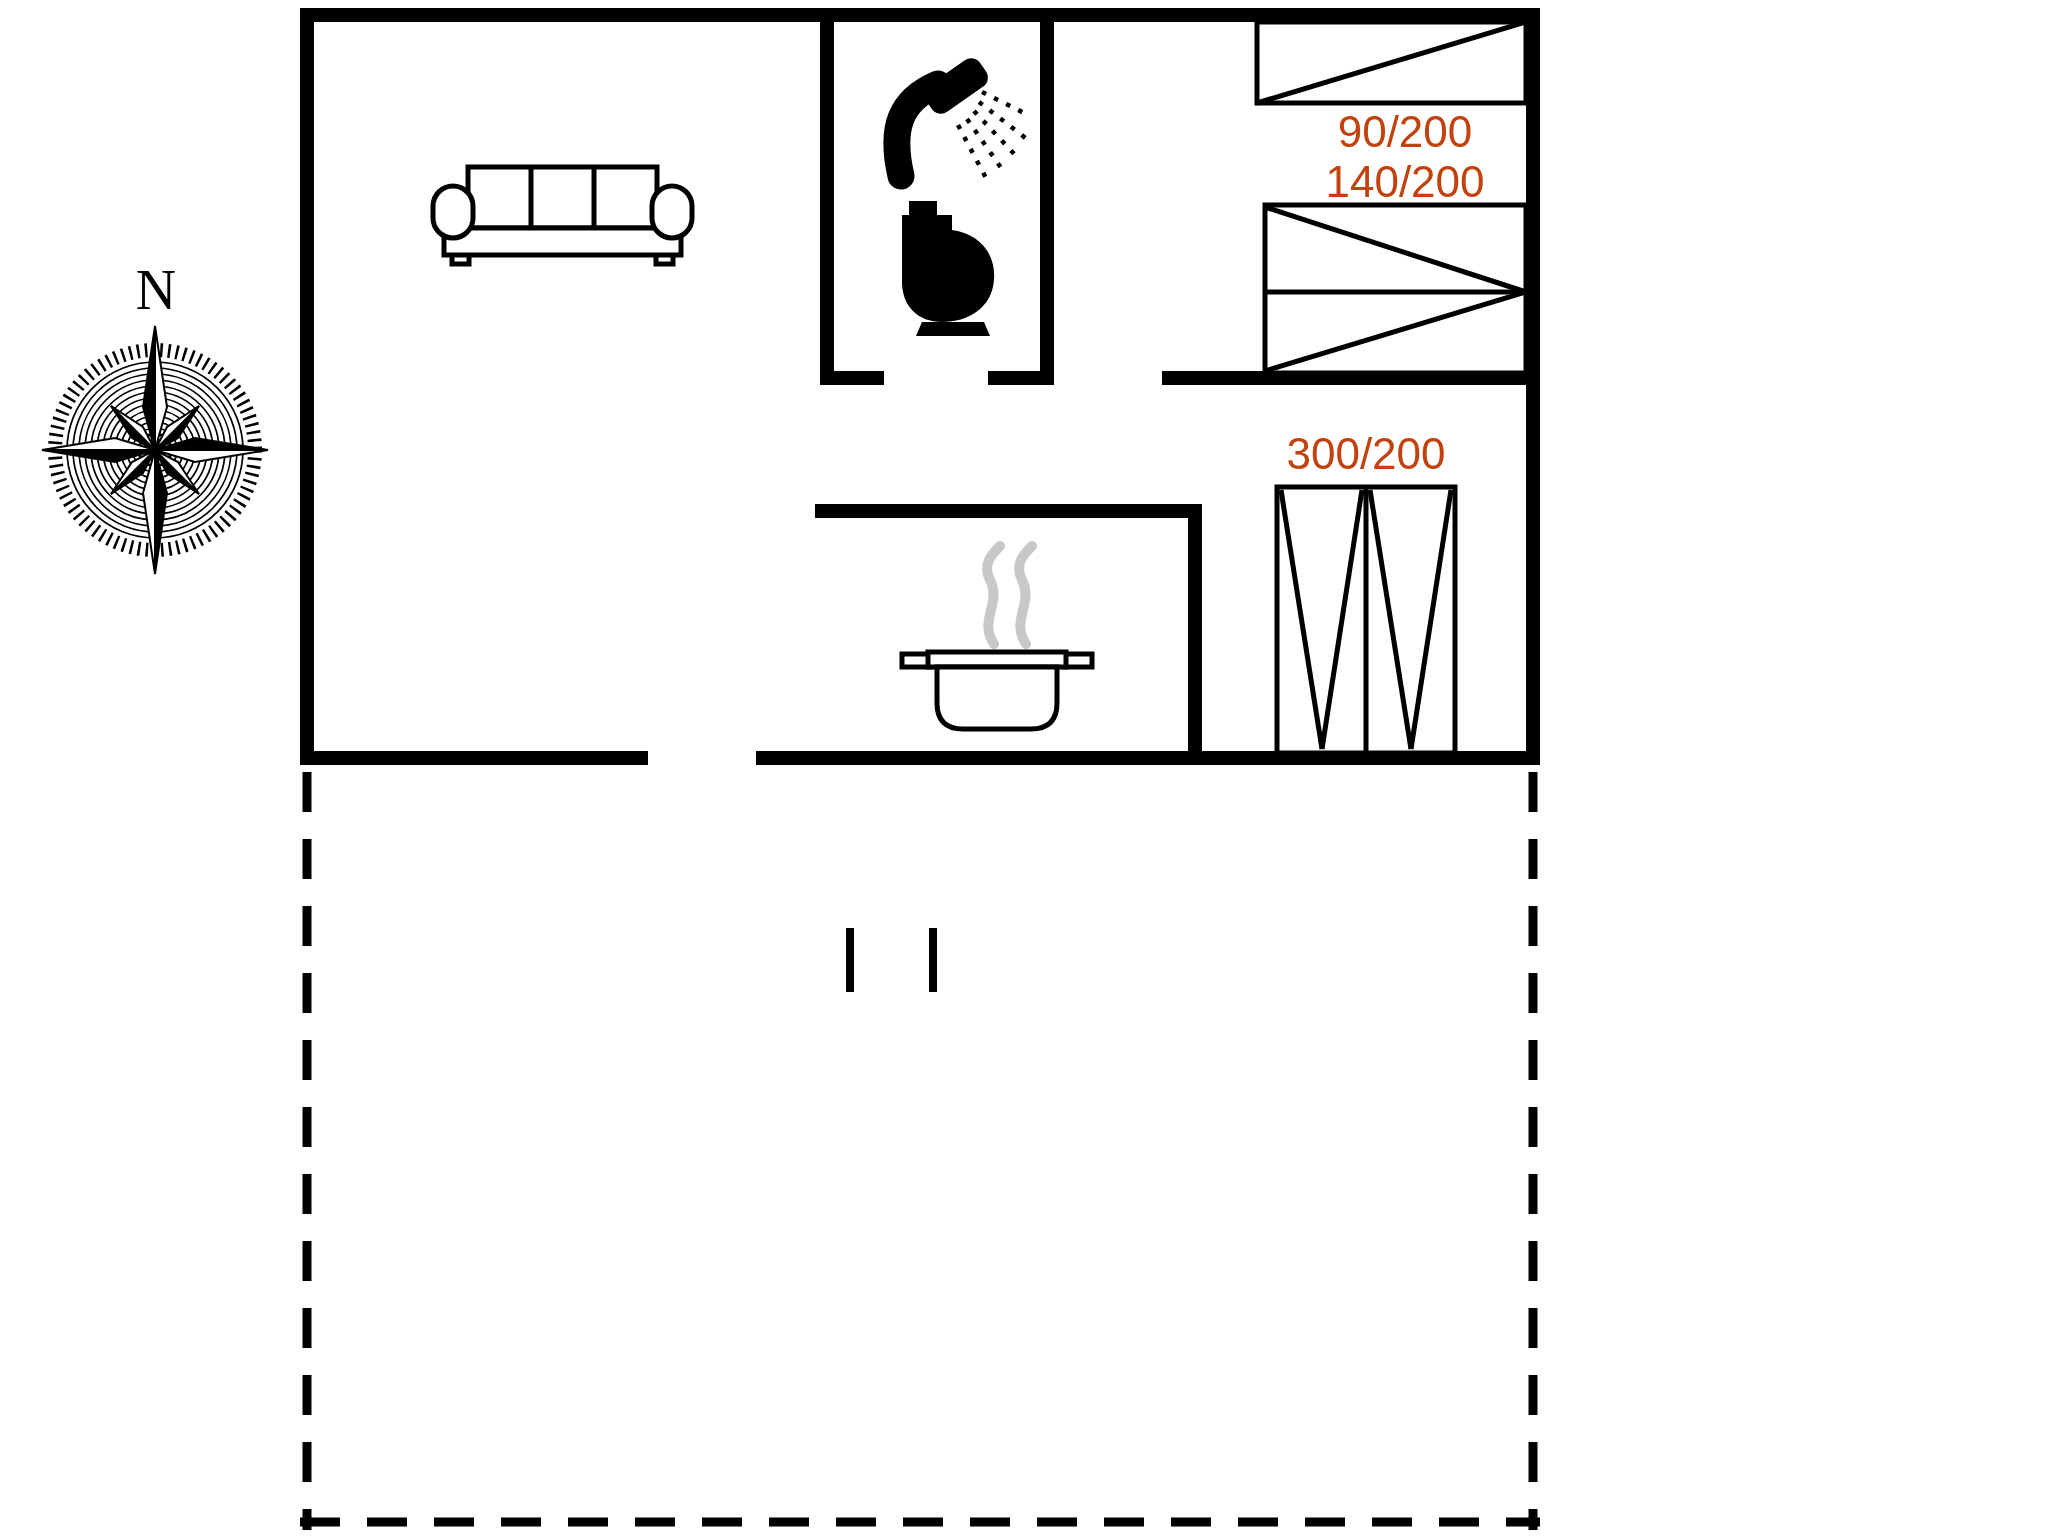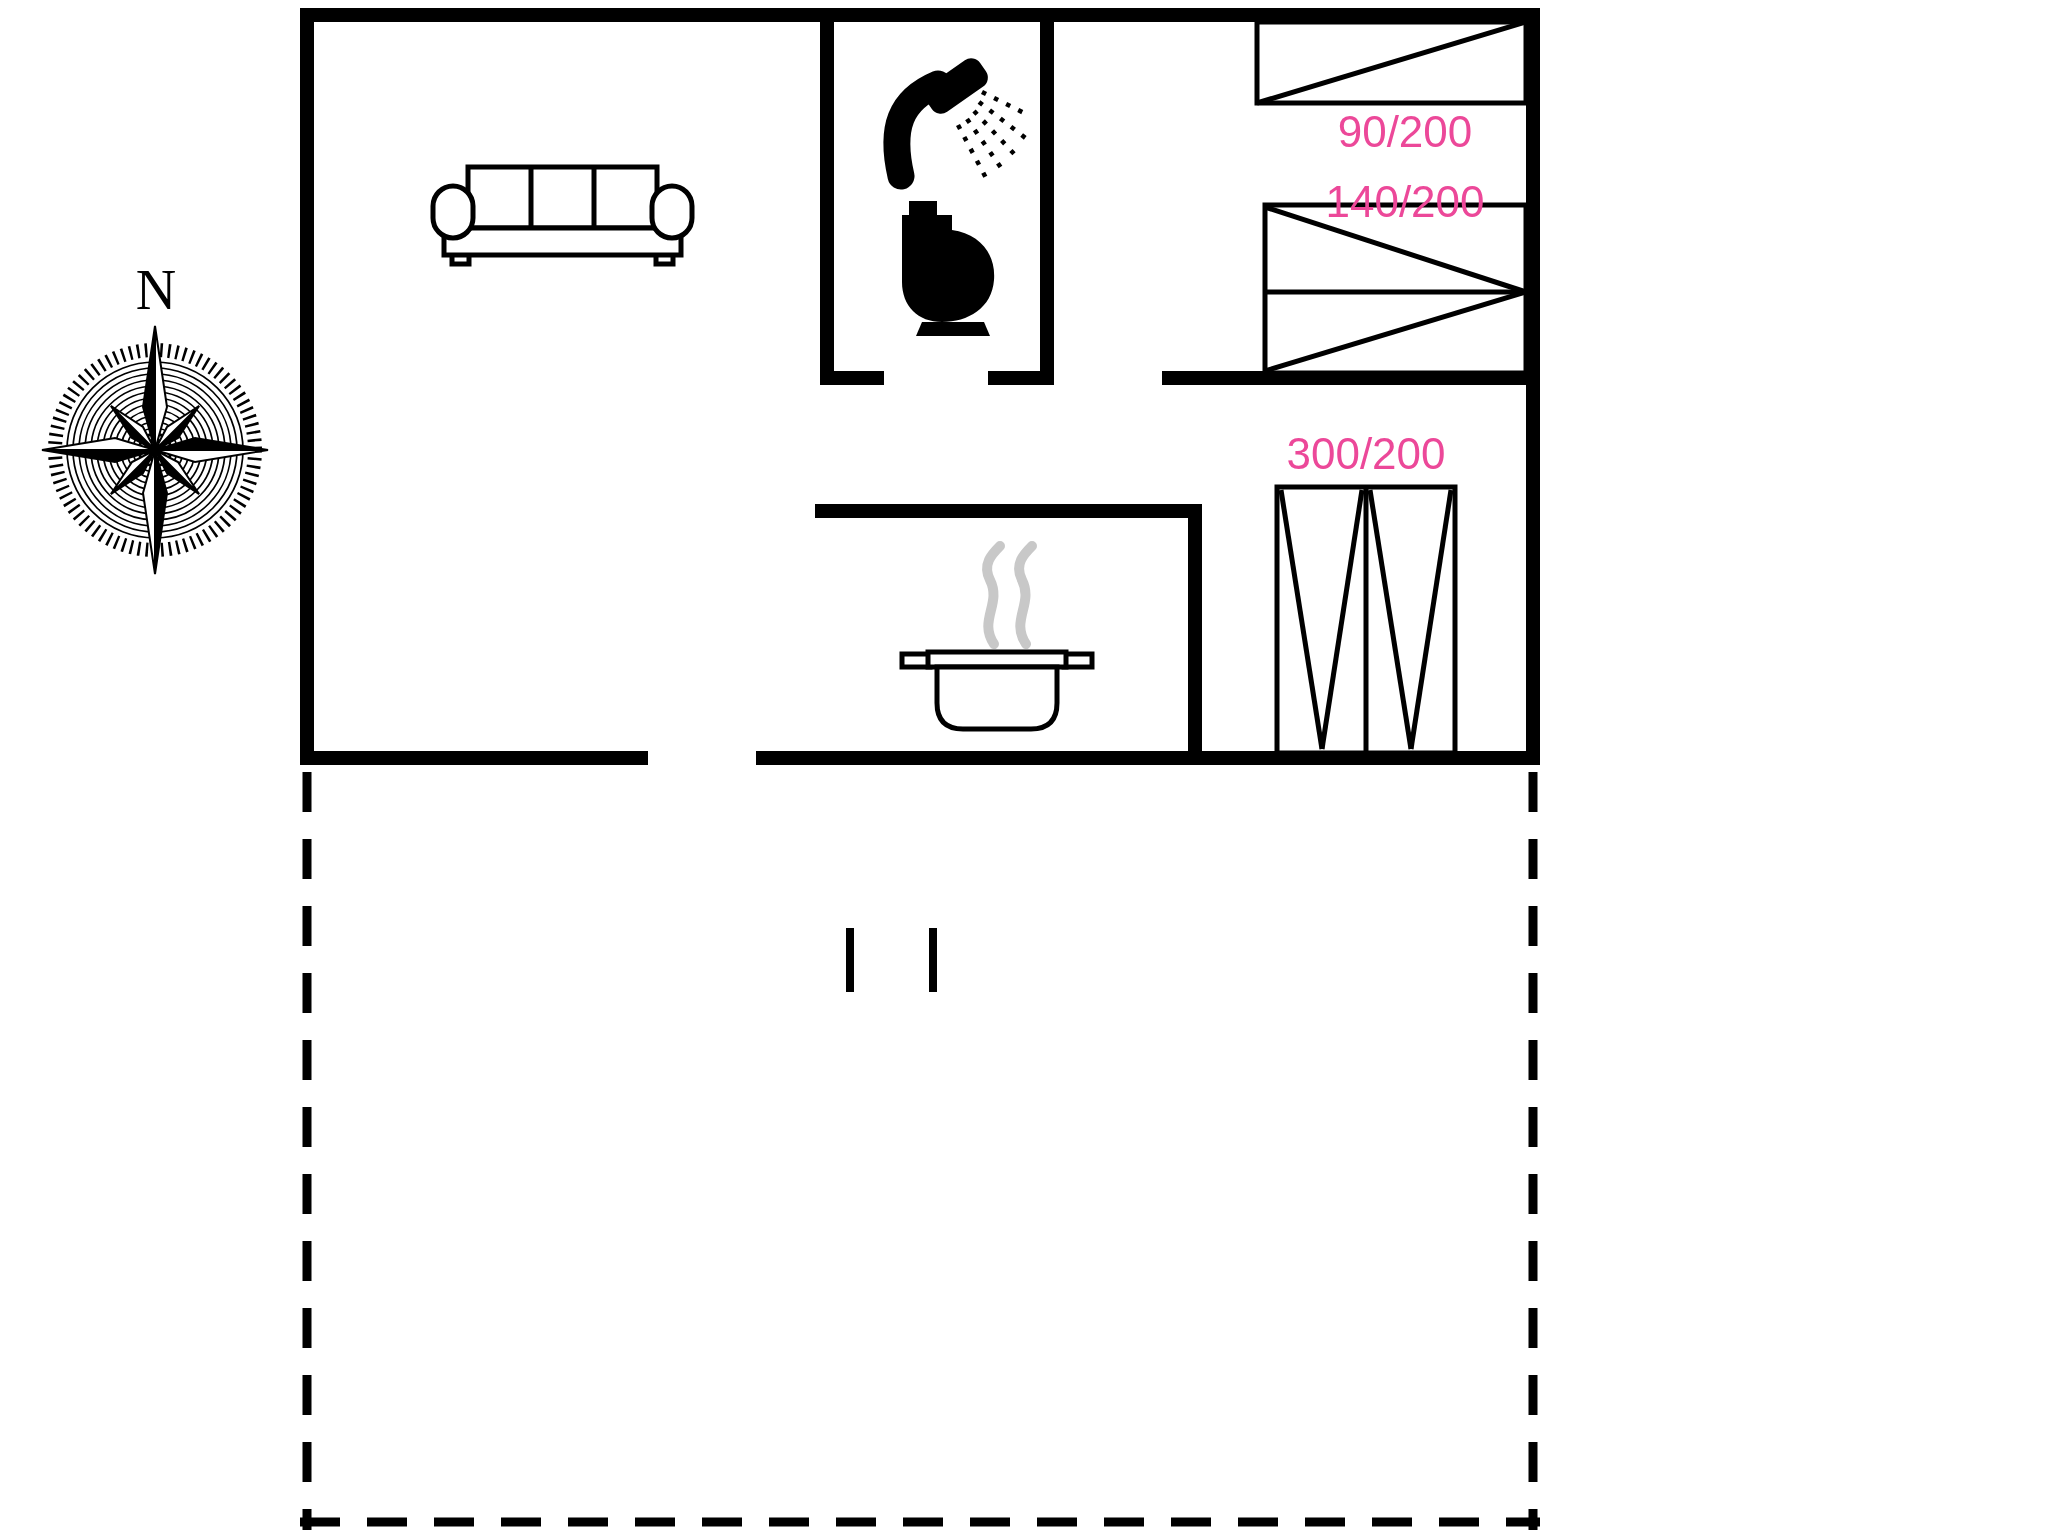"90/200" .plan-label { color: #ec4899 -> #c2410c }
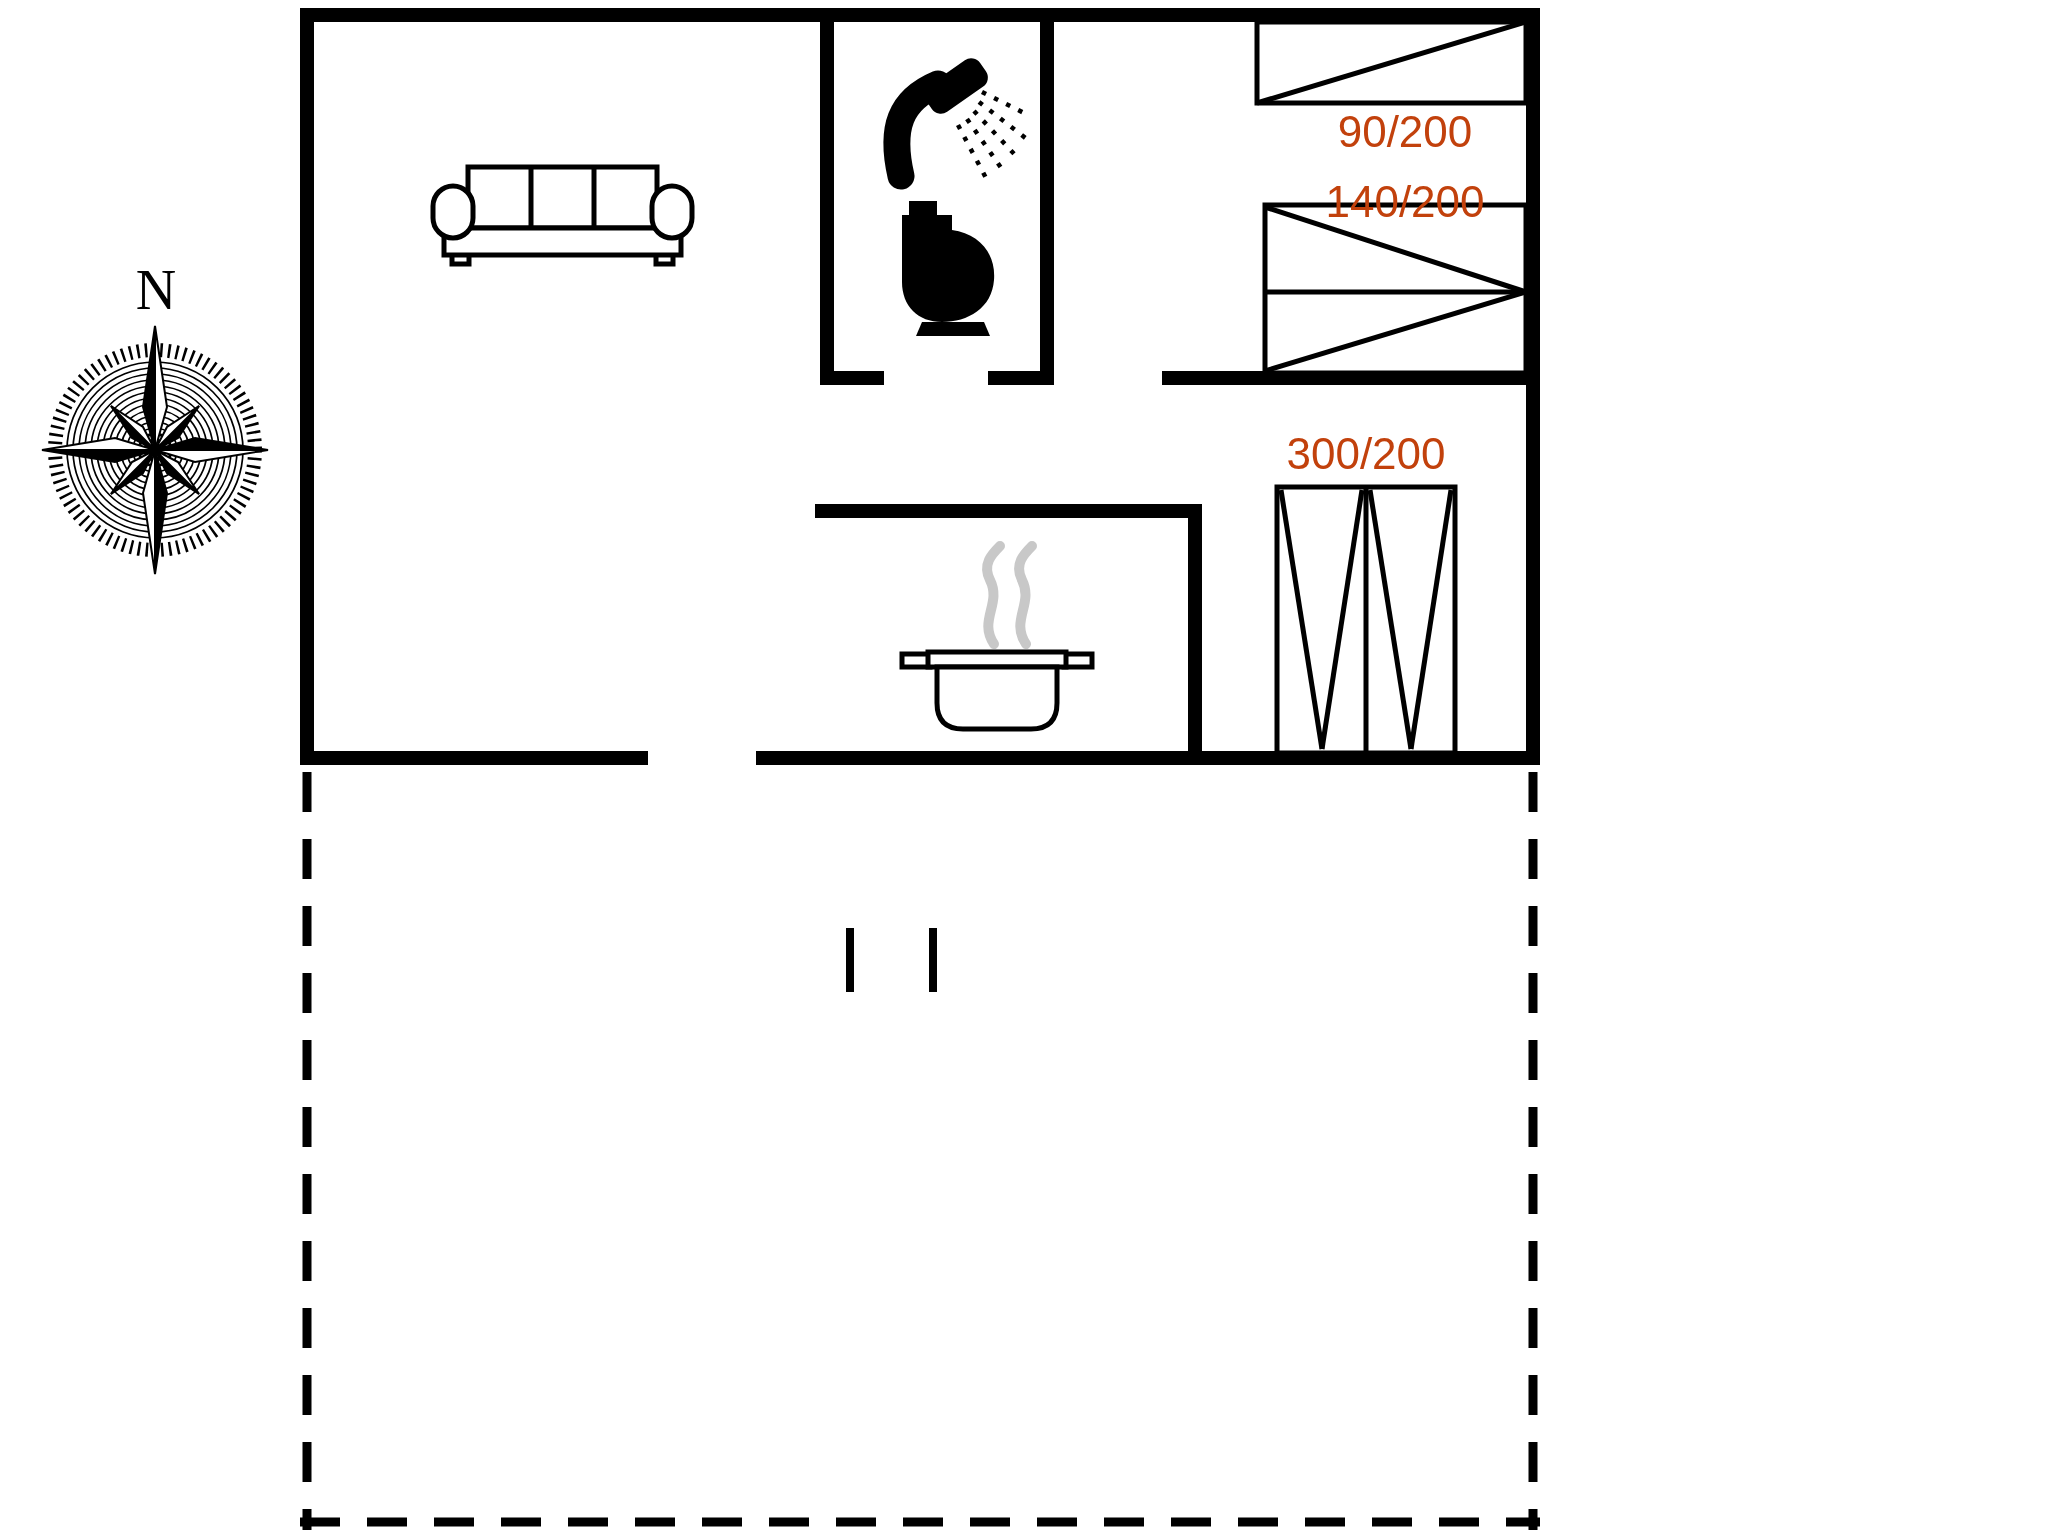"140/200" div.plan-label { margin-top: 20px -> none }
